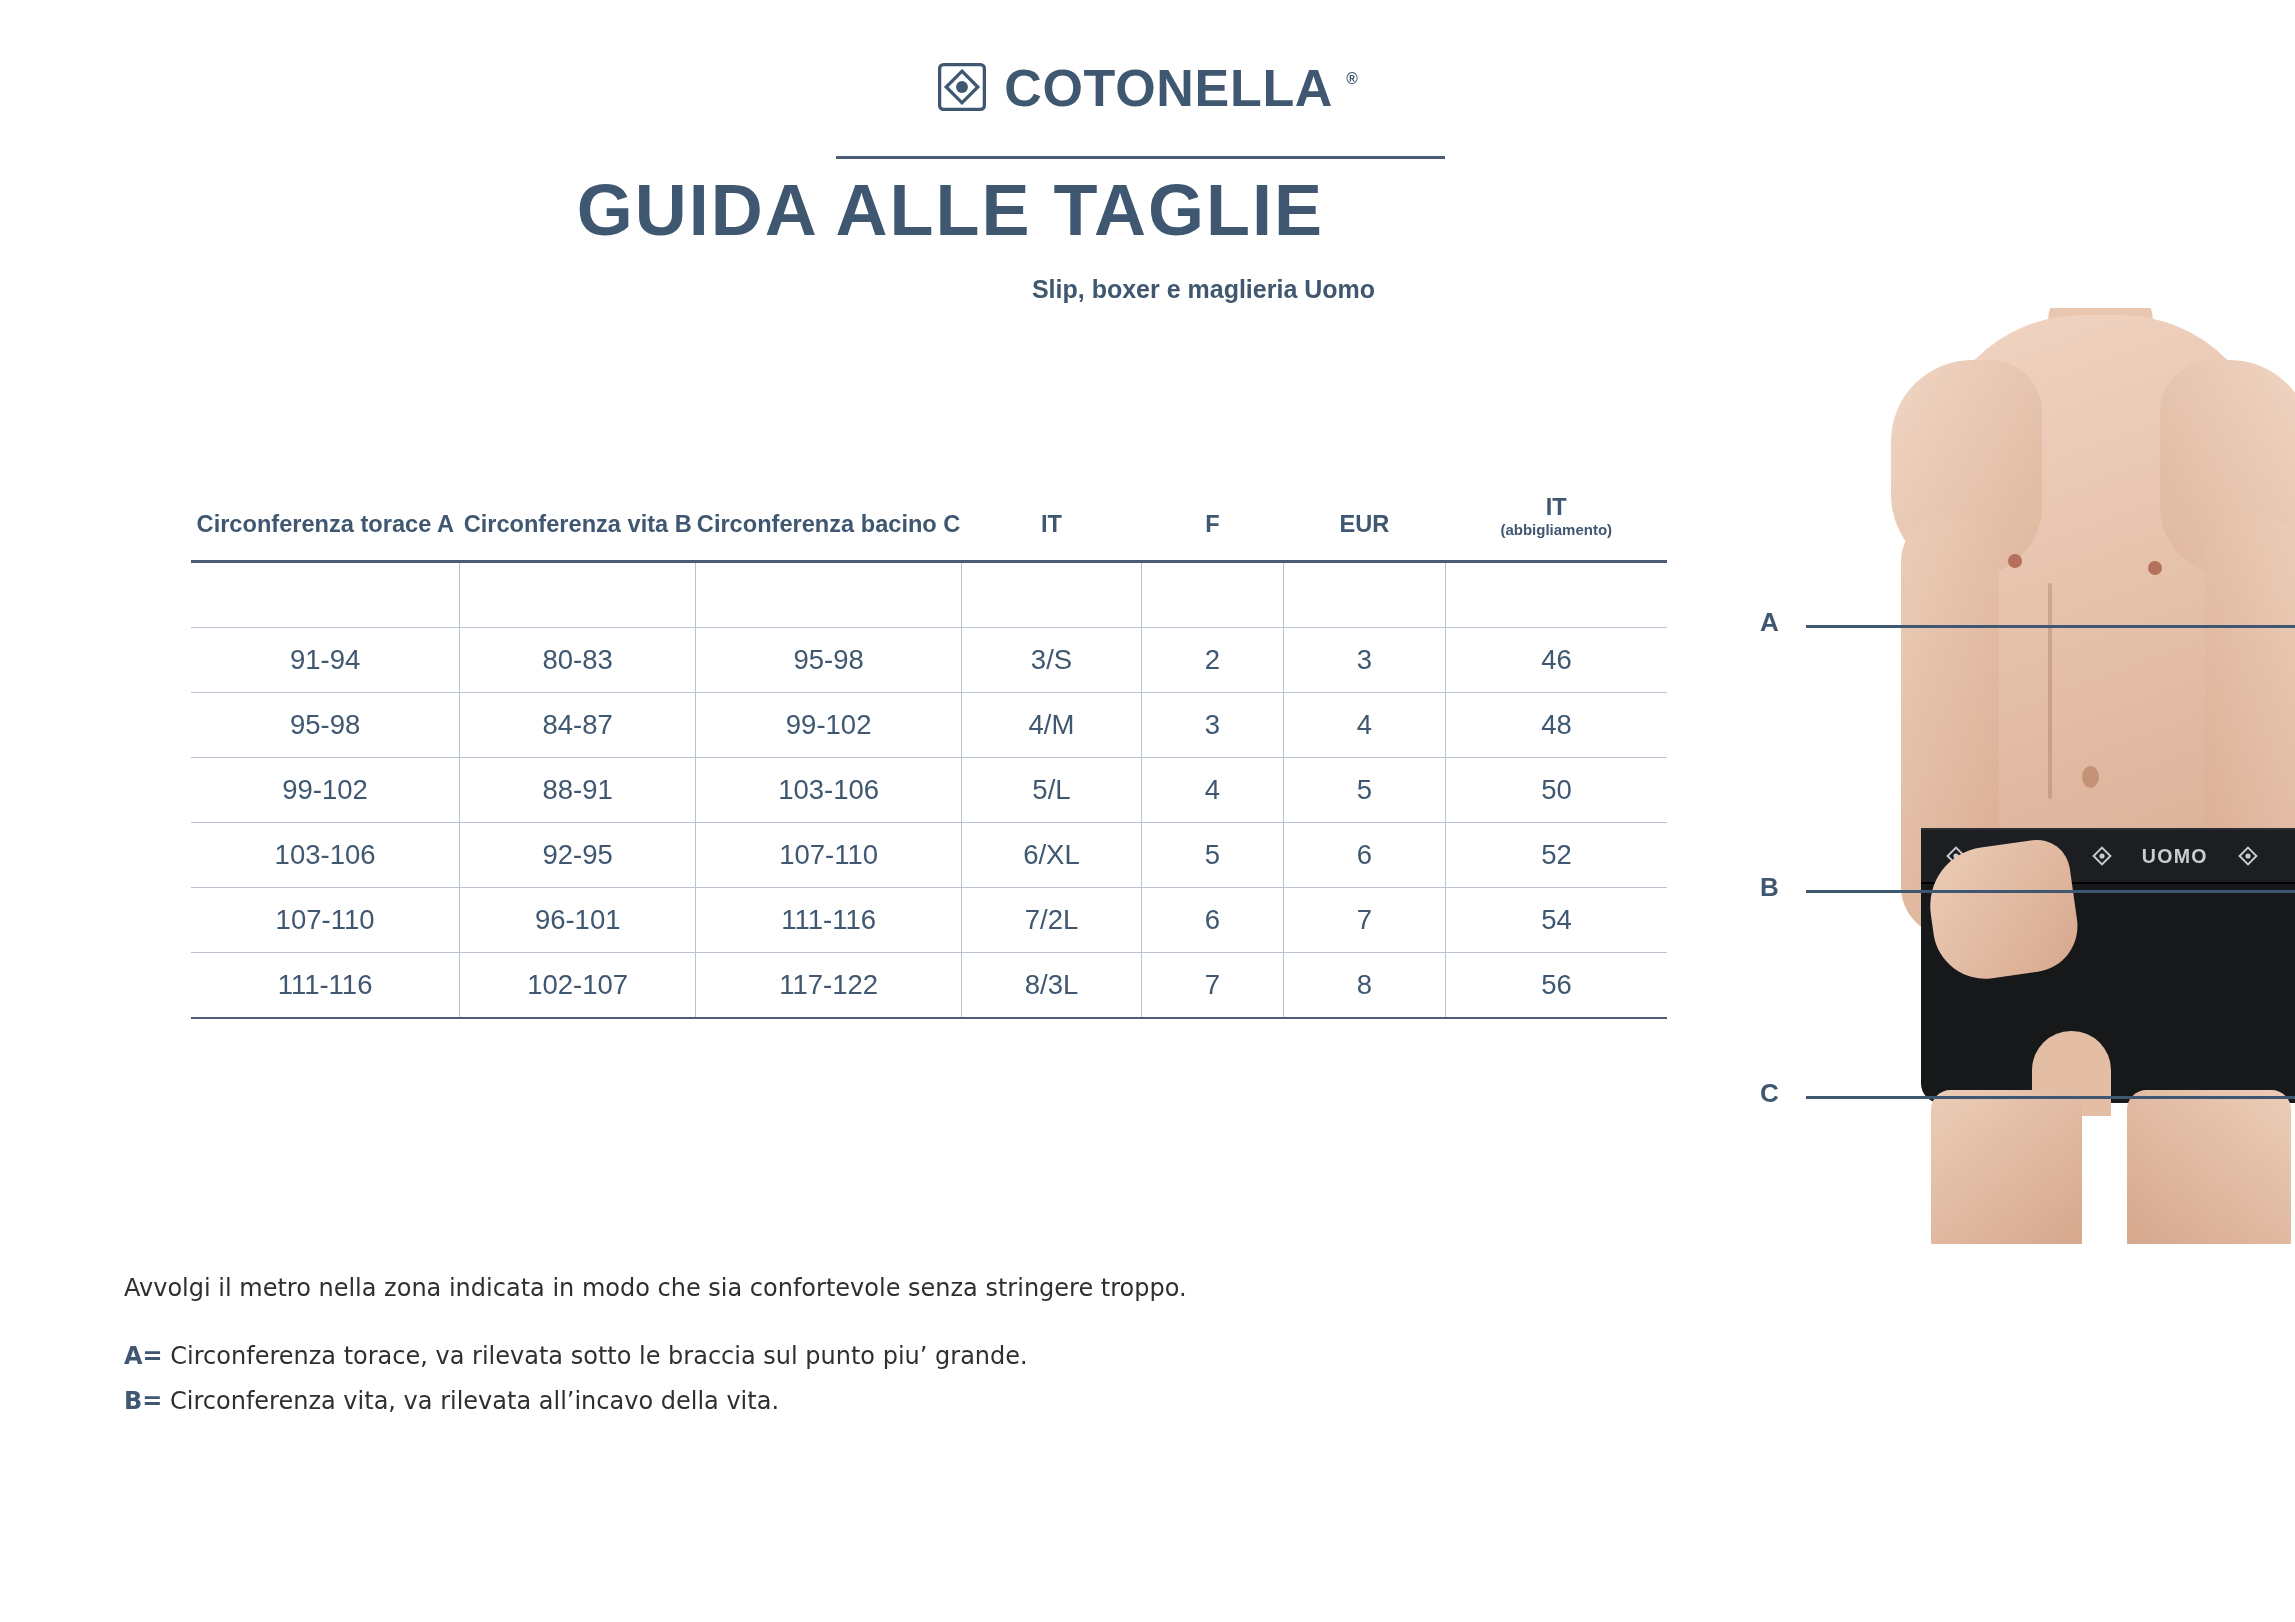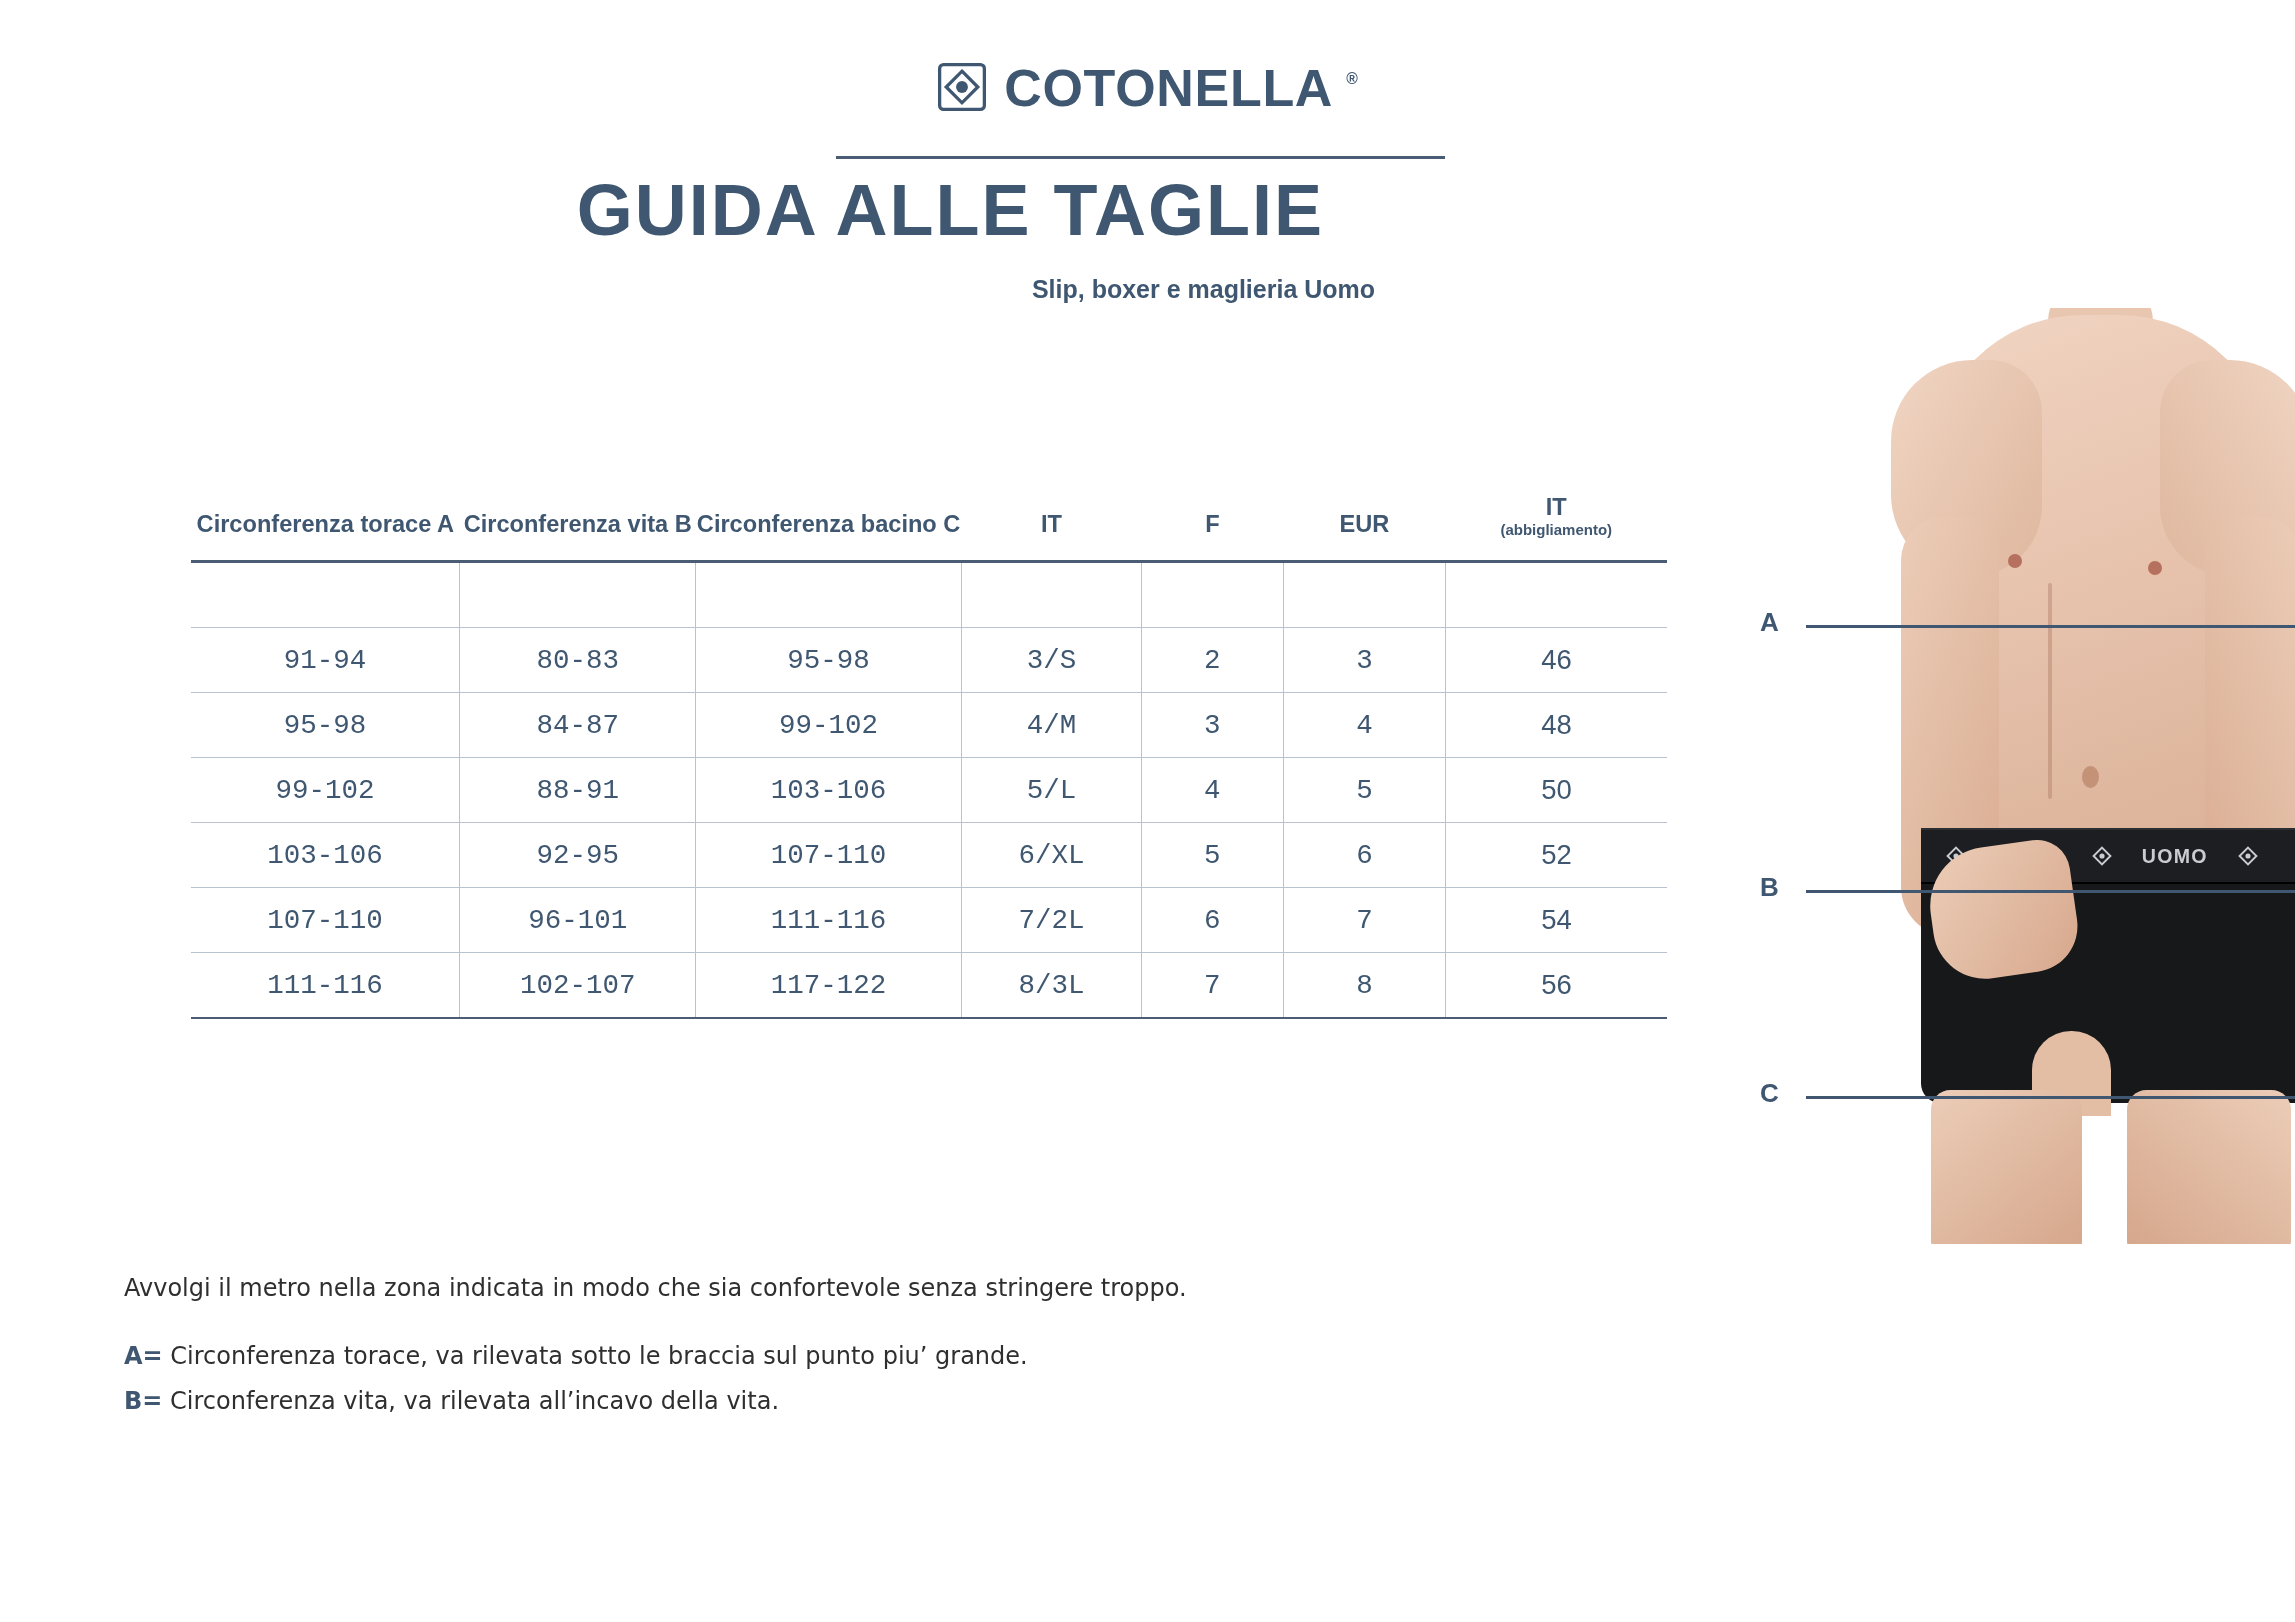"91-94" table.size-table td.vsep-right { font-family: Liberation Mono, monospace -> none }
